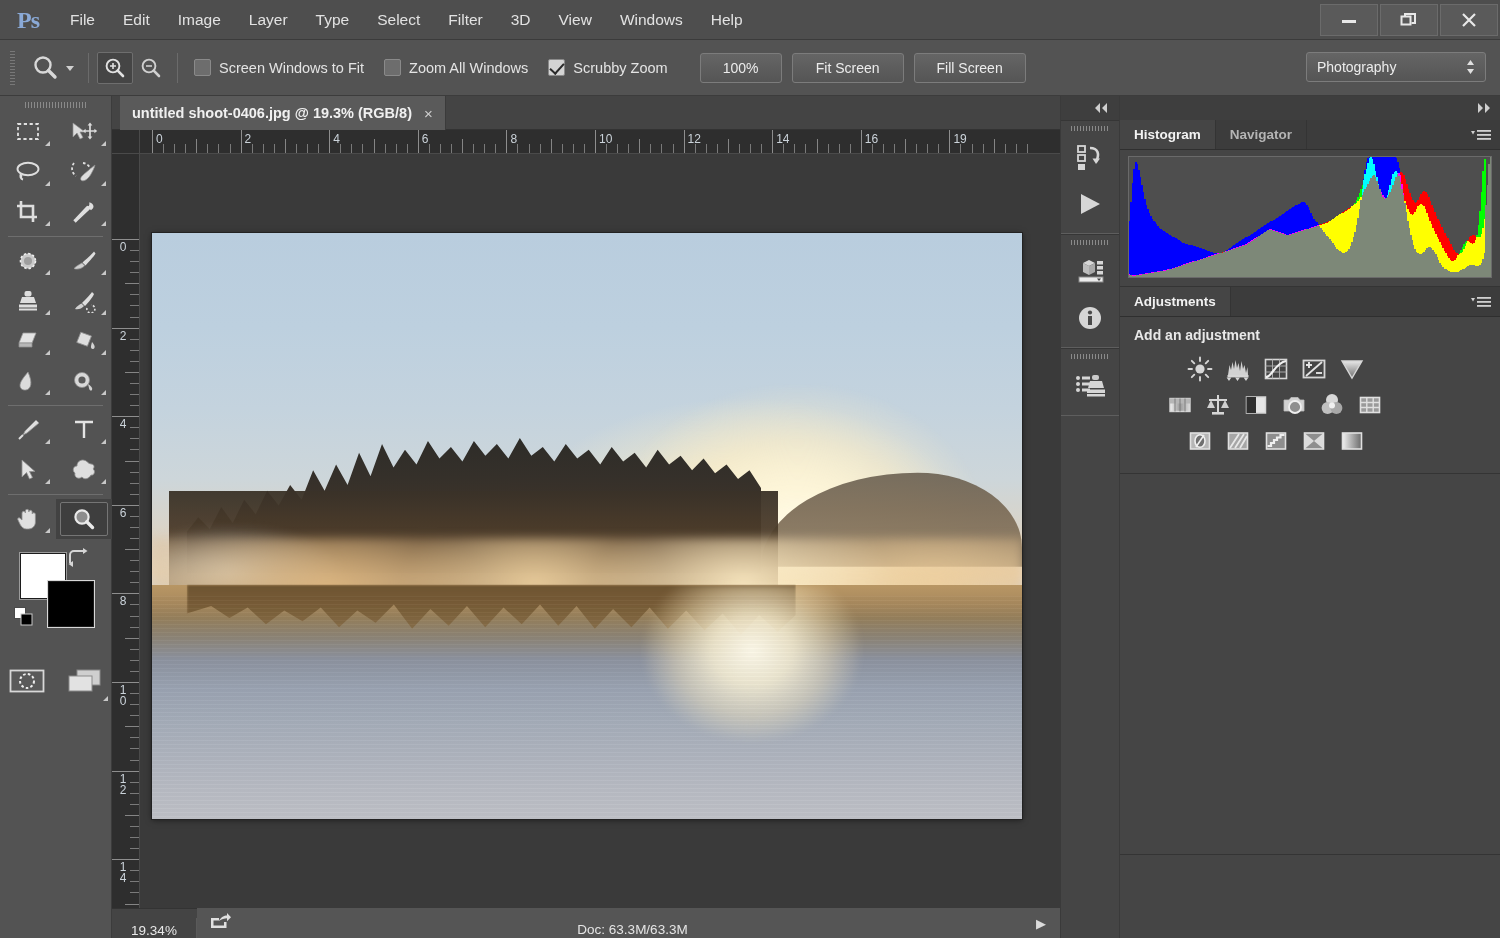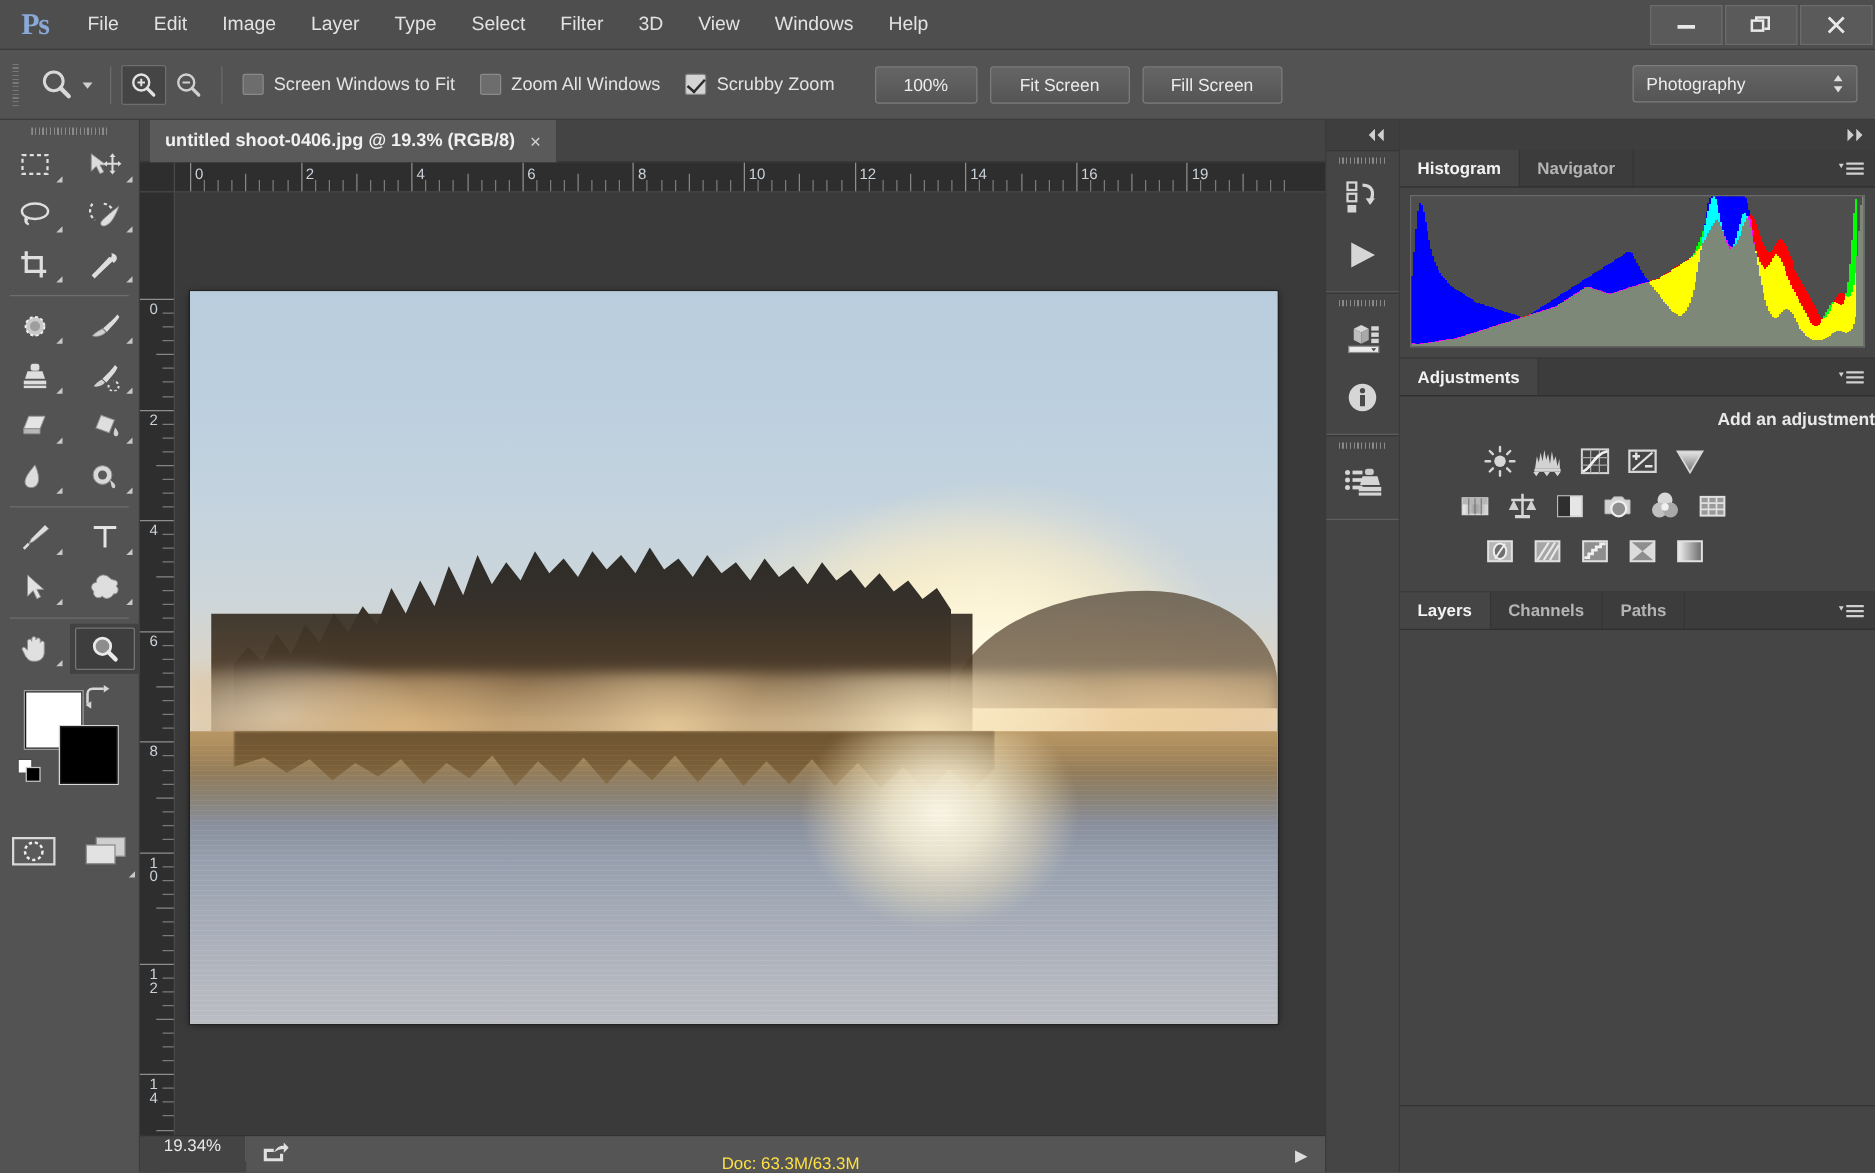"Add an adjustment" .panel-body { text-align: right -> none }
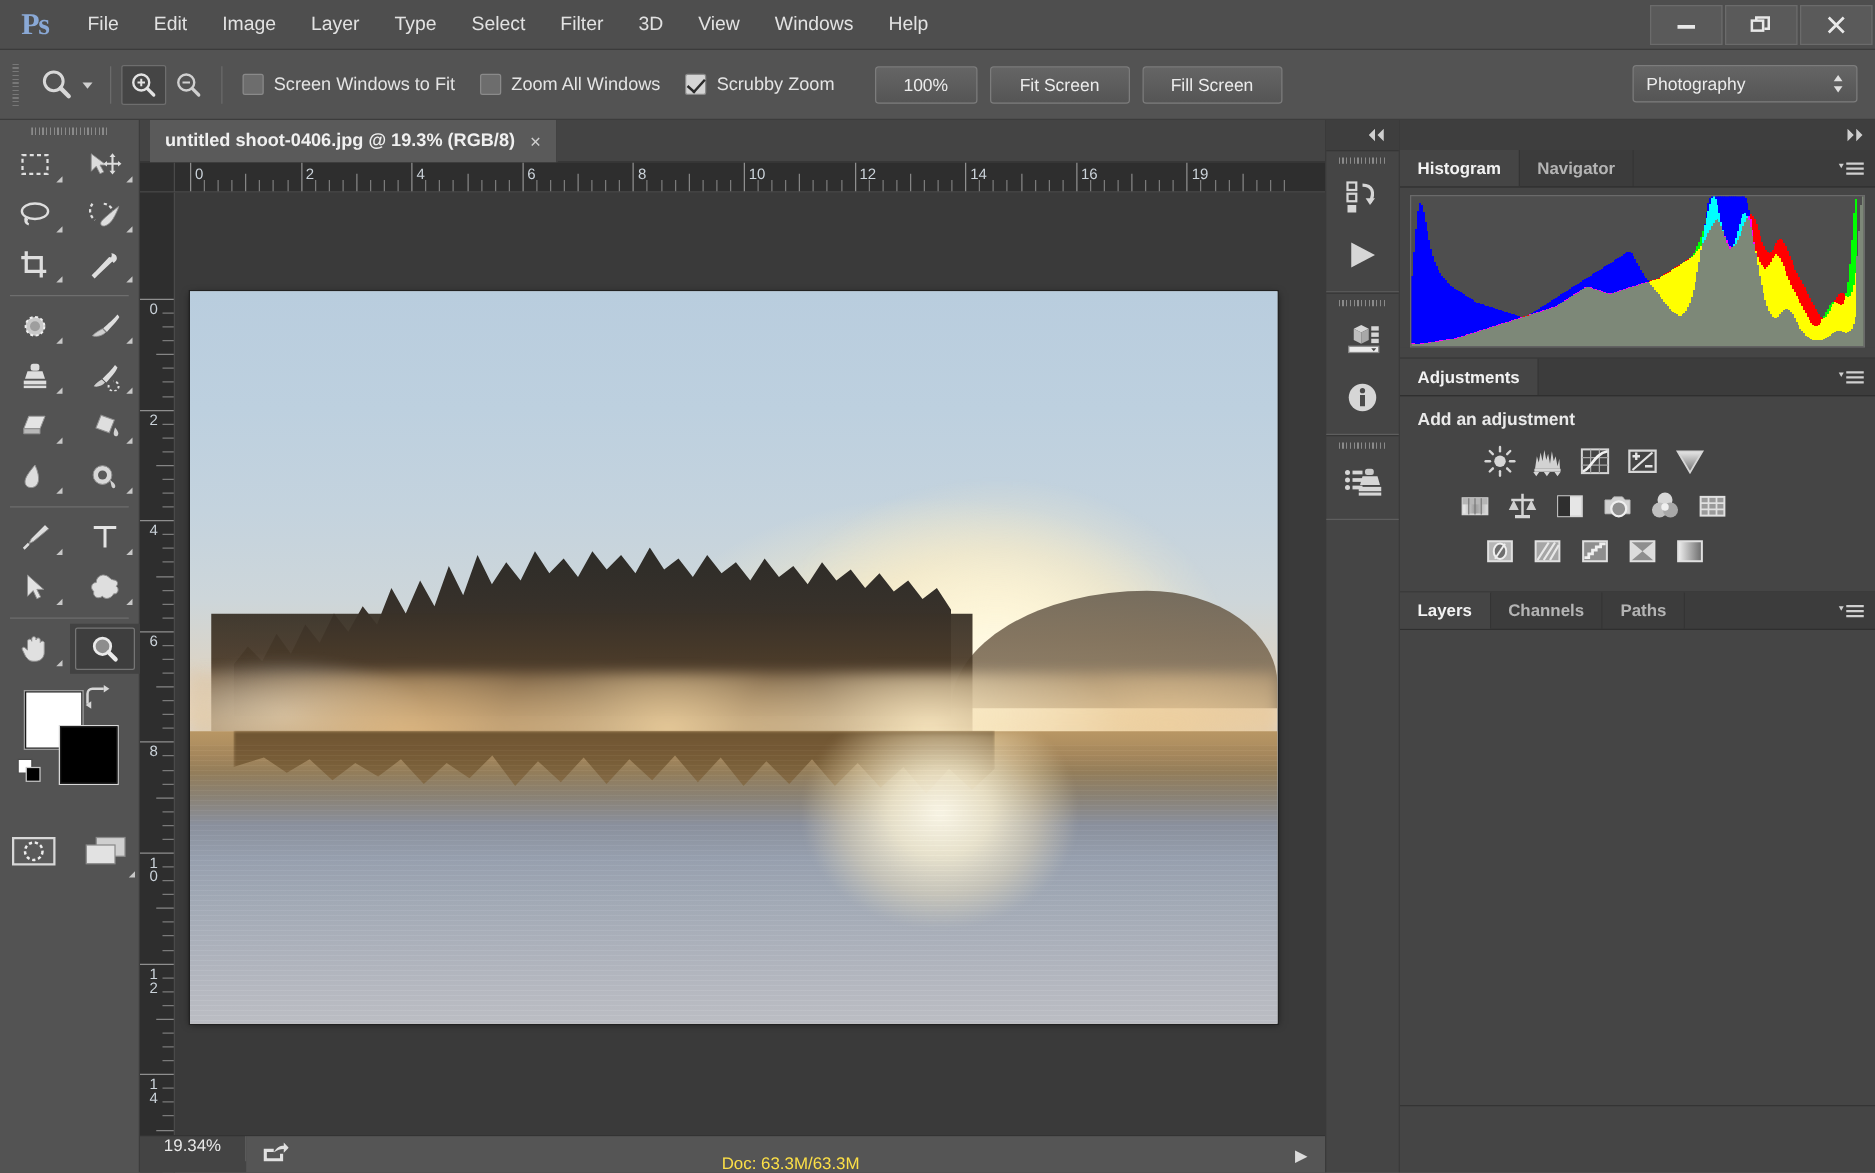"Layers" div.panel-tabs { html: <div> <div>Layers</div> <div>Channels</div> <div>Paths</div> <div> <svg> <path></path> <rect></rect> <rect></rect> <rect></rect> </svg> </div> </div> -> none }
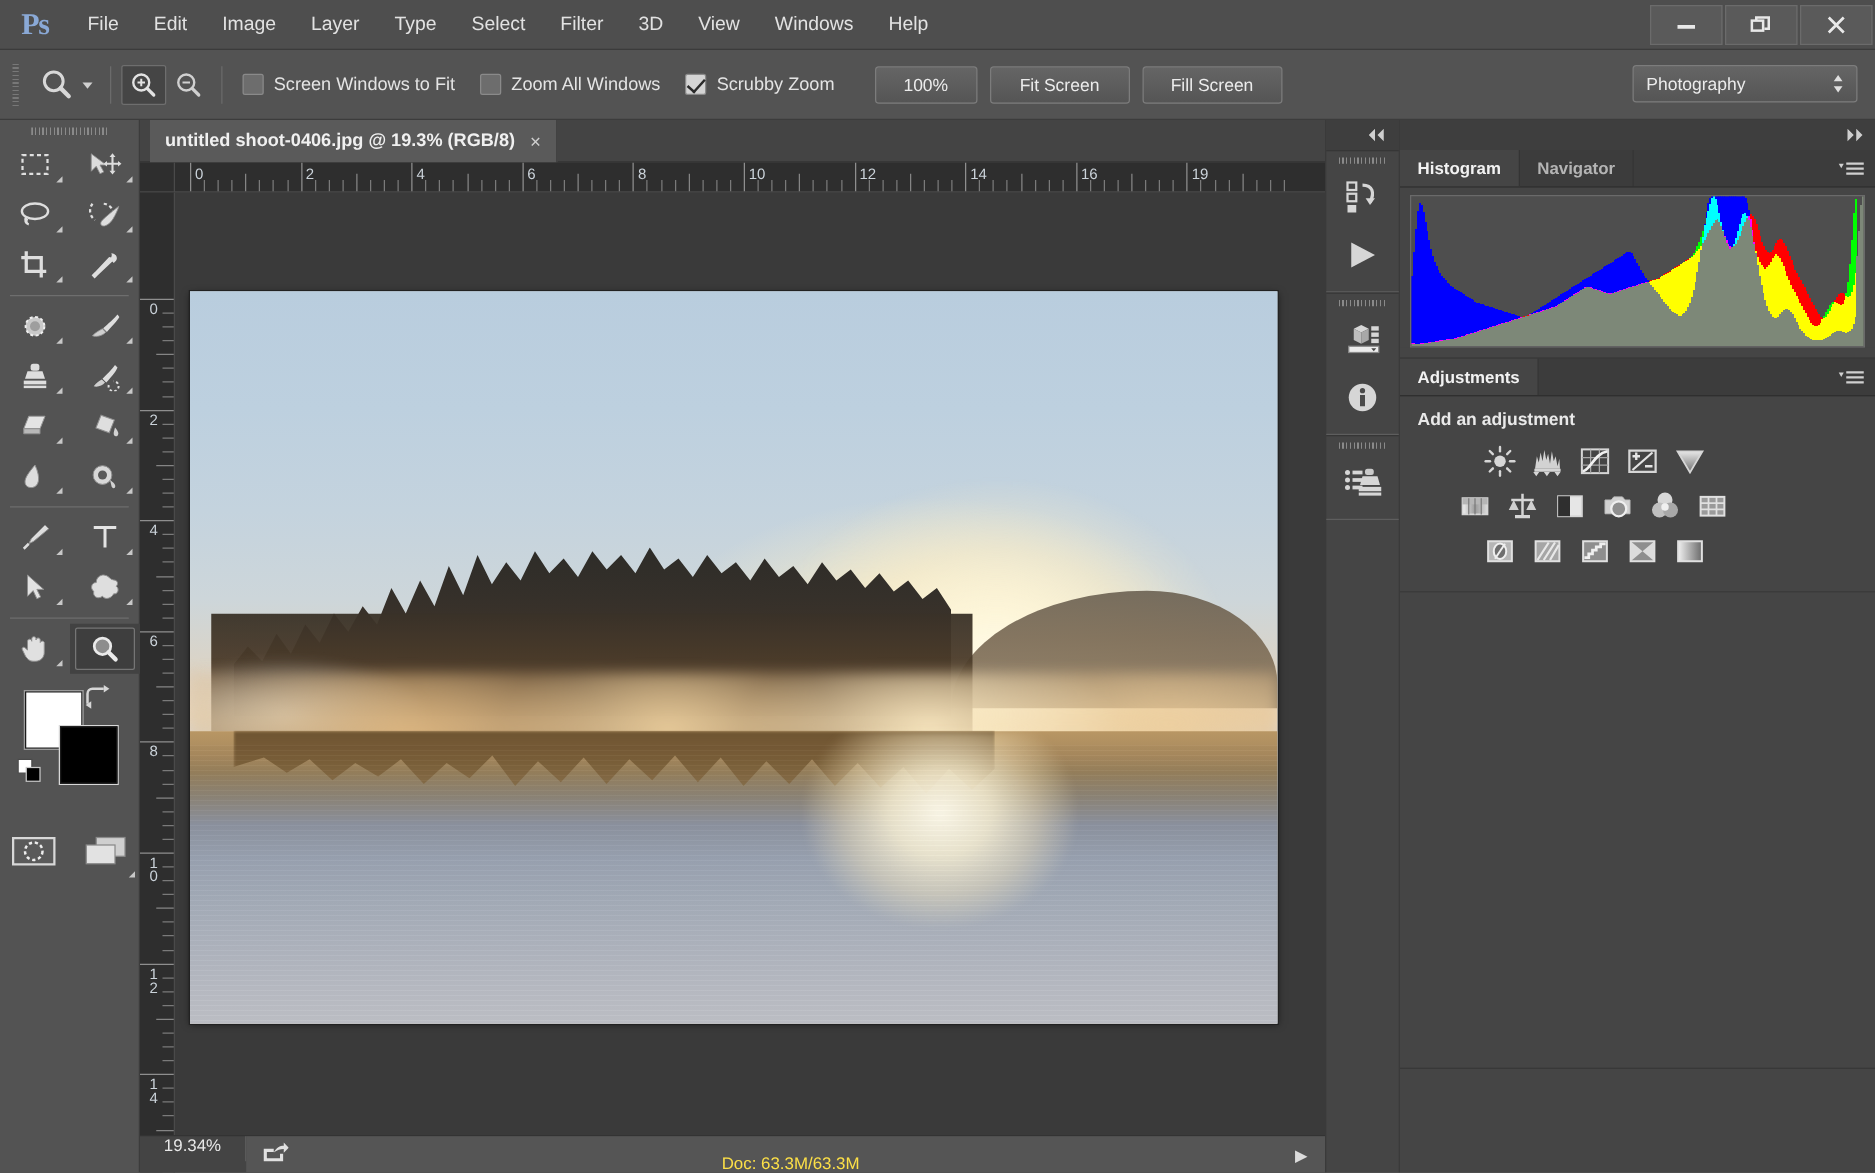"19.34%" .status-bar { align-items: flex-start -> flex-end }
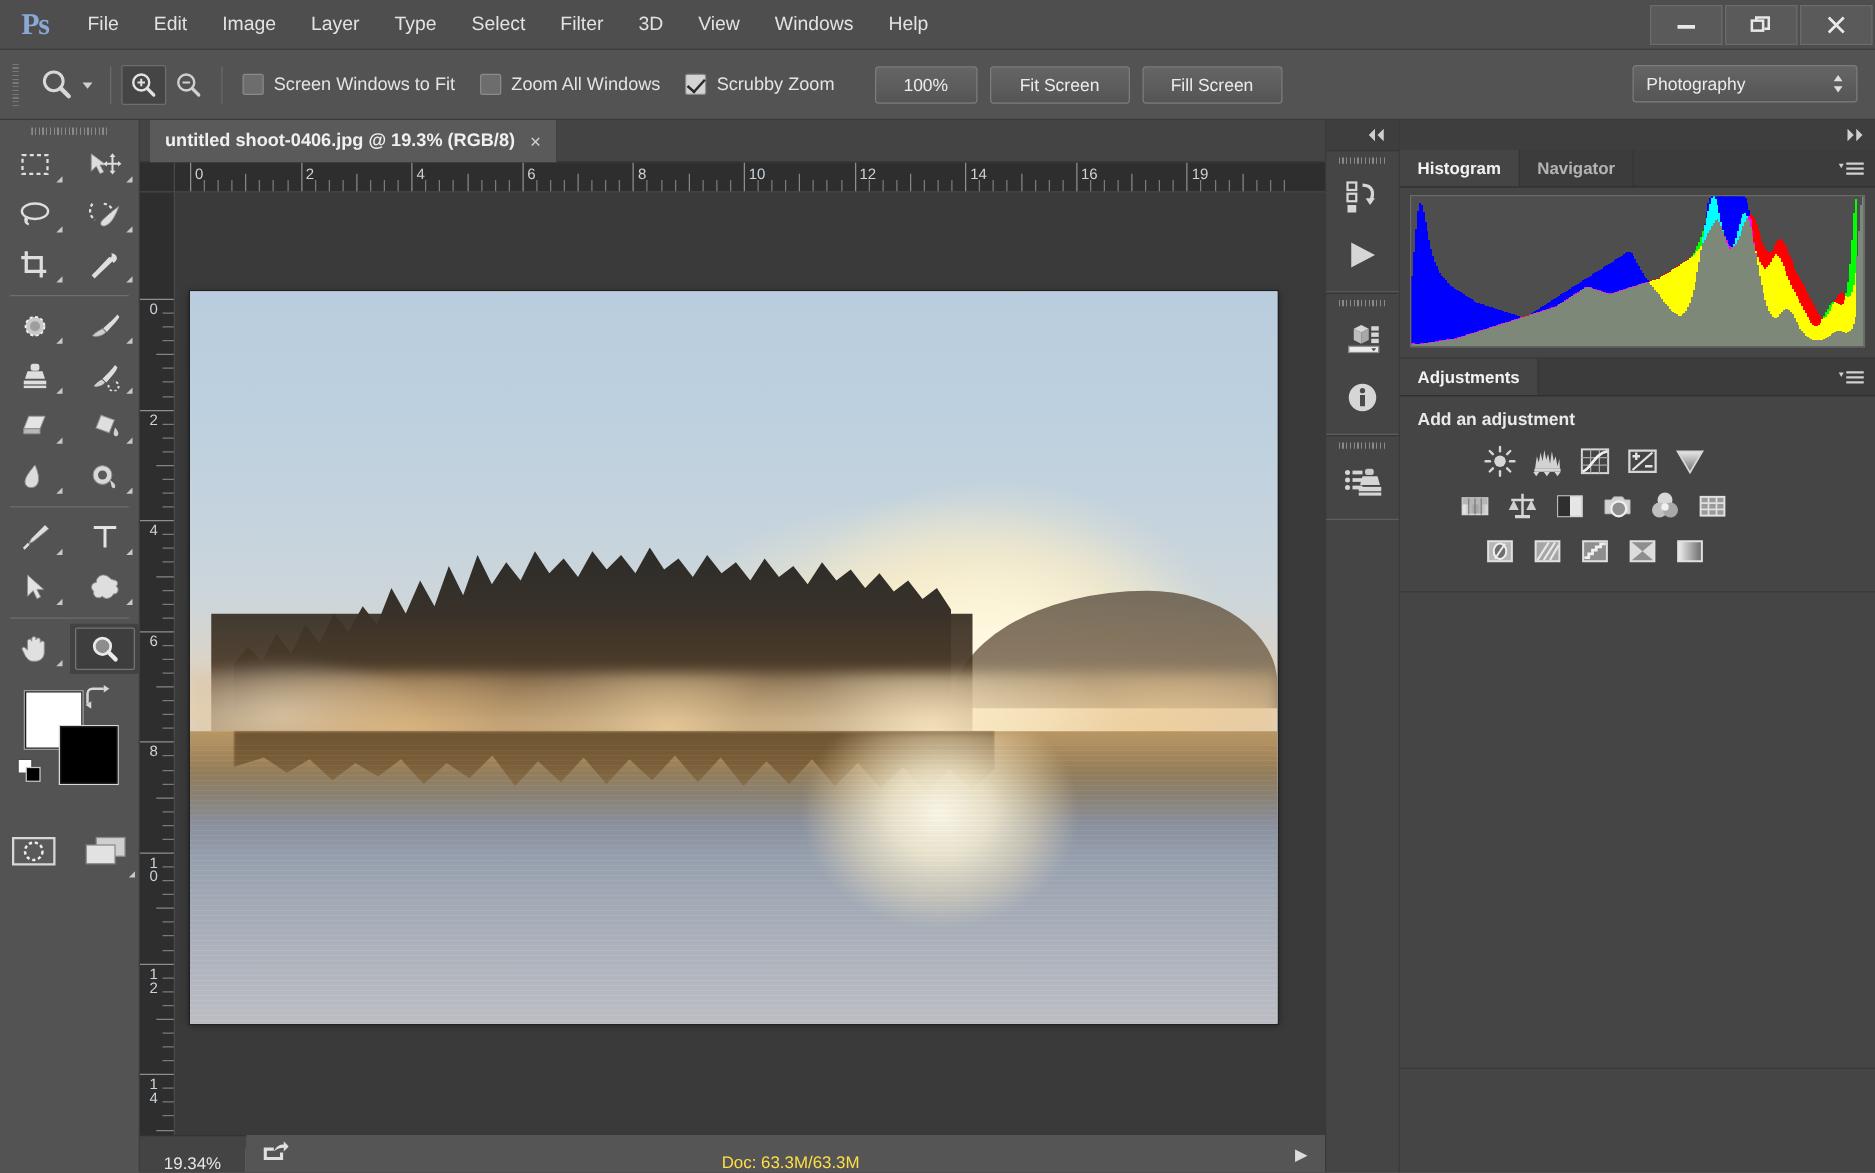"Doc: 63.3M/63.3M" .status-doc-text { color: #fde047 -> #e5e5e5 }
